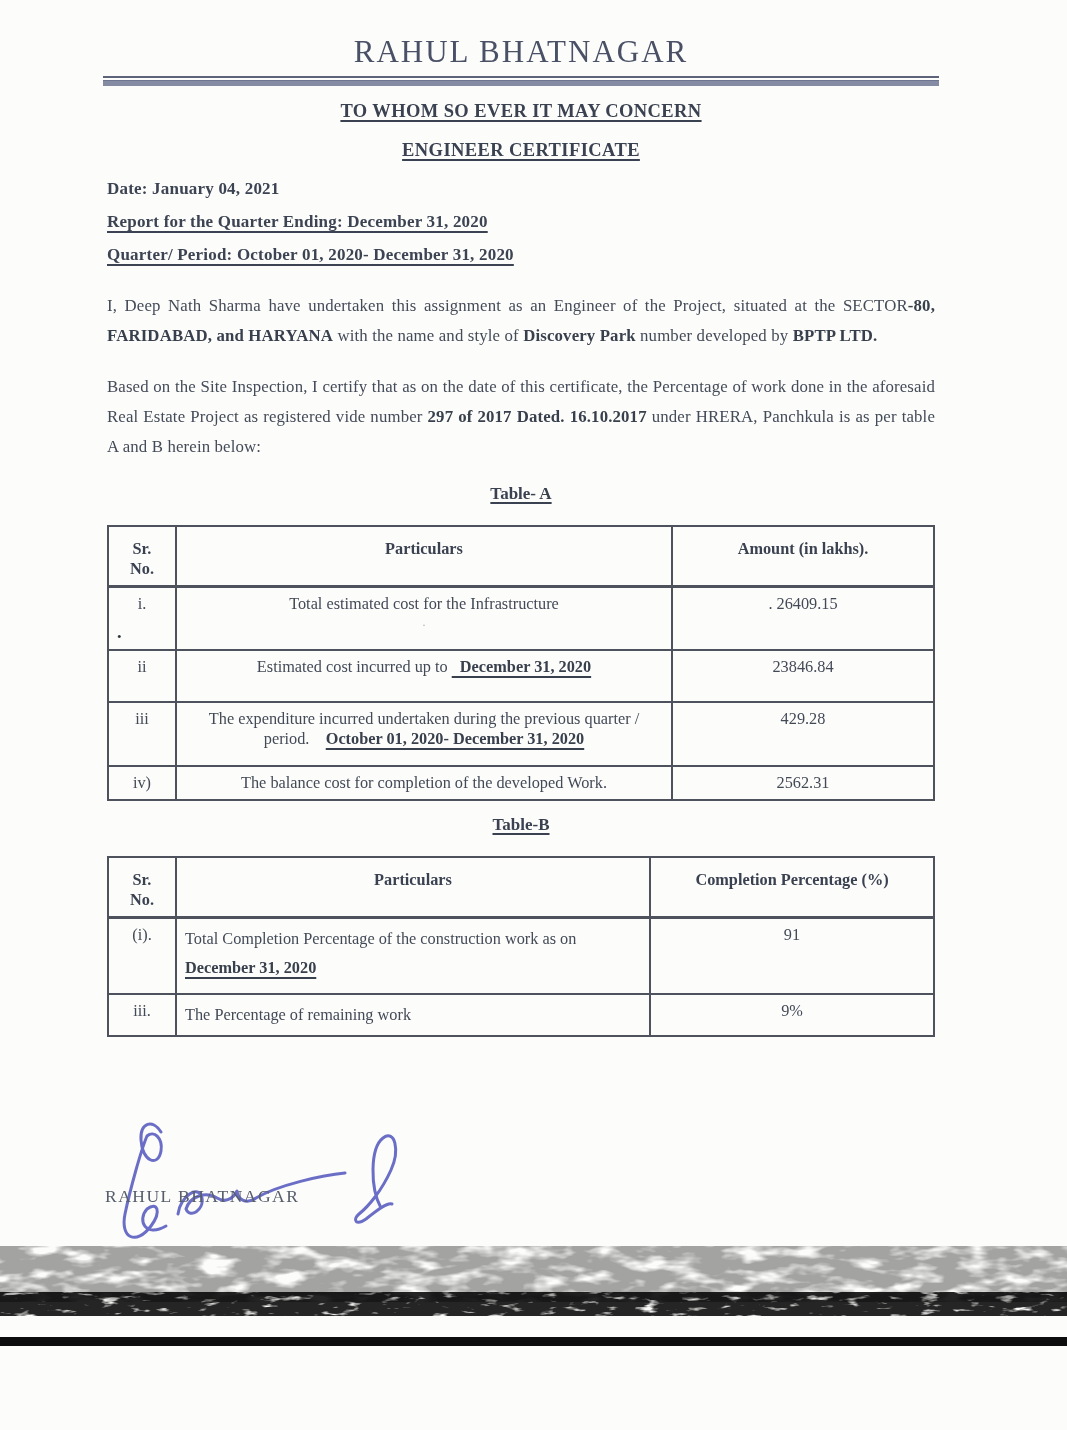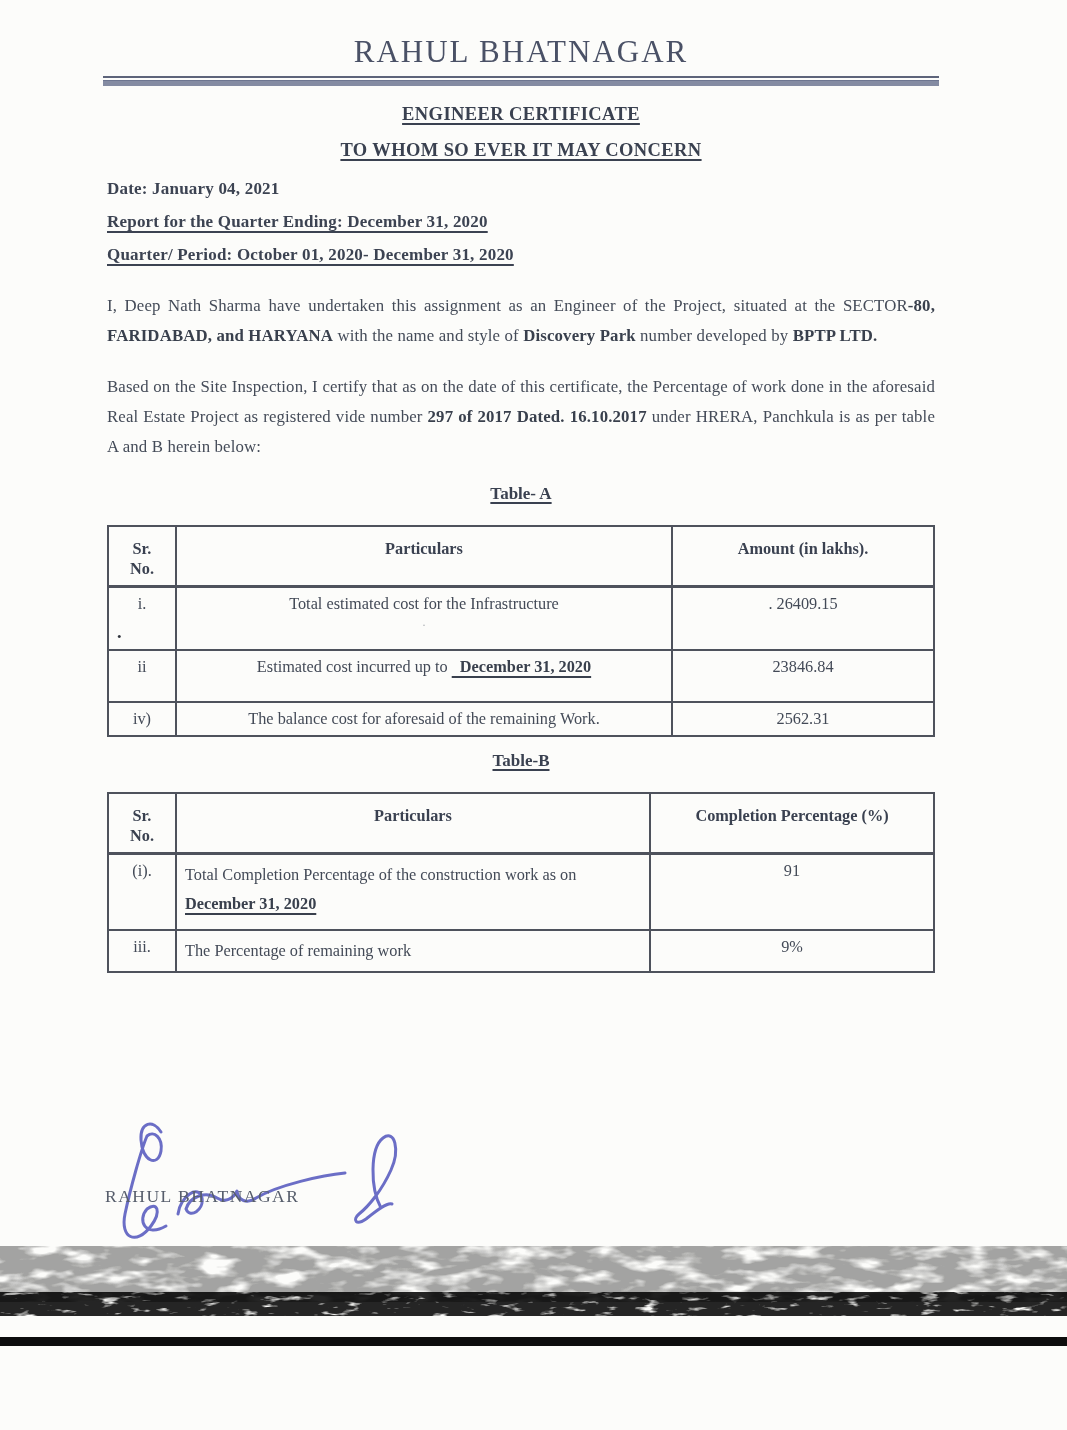"ENGINEER CERTIFICATE" div.doc-heading { order: before "TO WHOM SO EVER IT" -> after "TO WHOM SO EVER IT" }
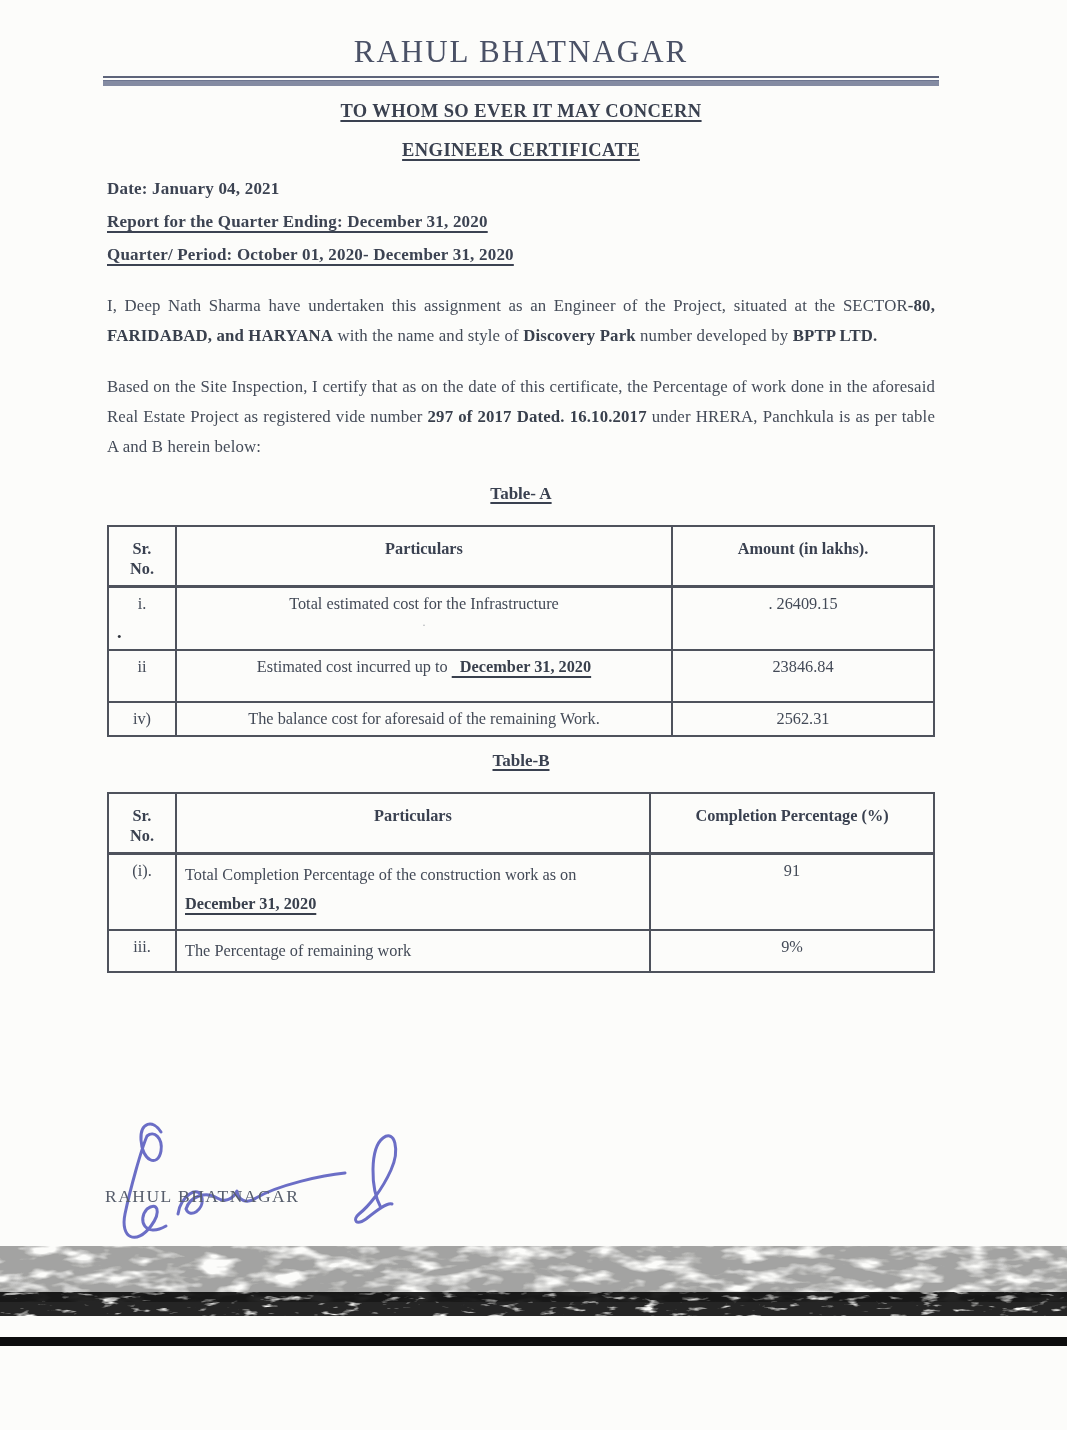"iii" tr.ra-2 { html: none -> <tr> <td>iii</td> <td><span>The expenditure incurred undertaken during the previous quarter / period.&nbsp;&nbsp;&nbsp;&nbsp;</span><span>October 01, 2020- December 31, 2020</span></td> <td>429.28</td> </tr> }
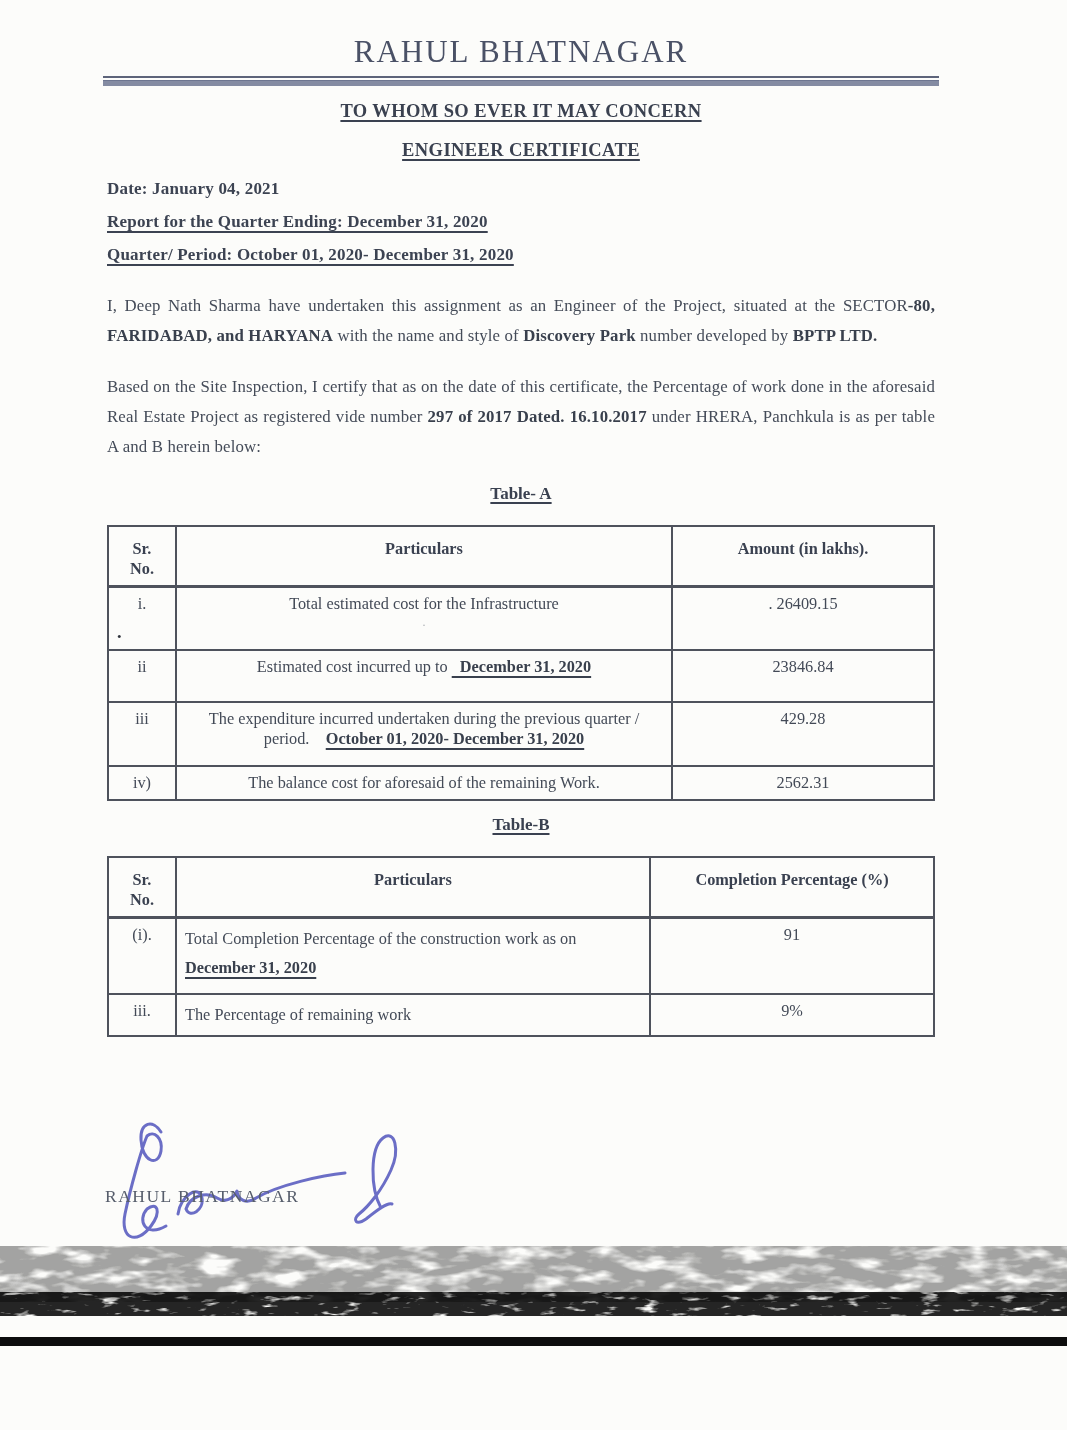"The balance cost for aforesaid" span { text: aforesaid of the remaining -> completion of the developed }
